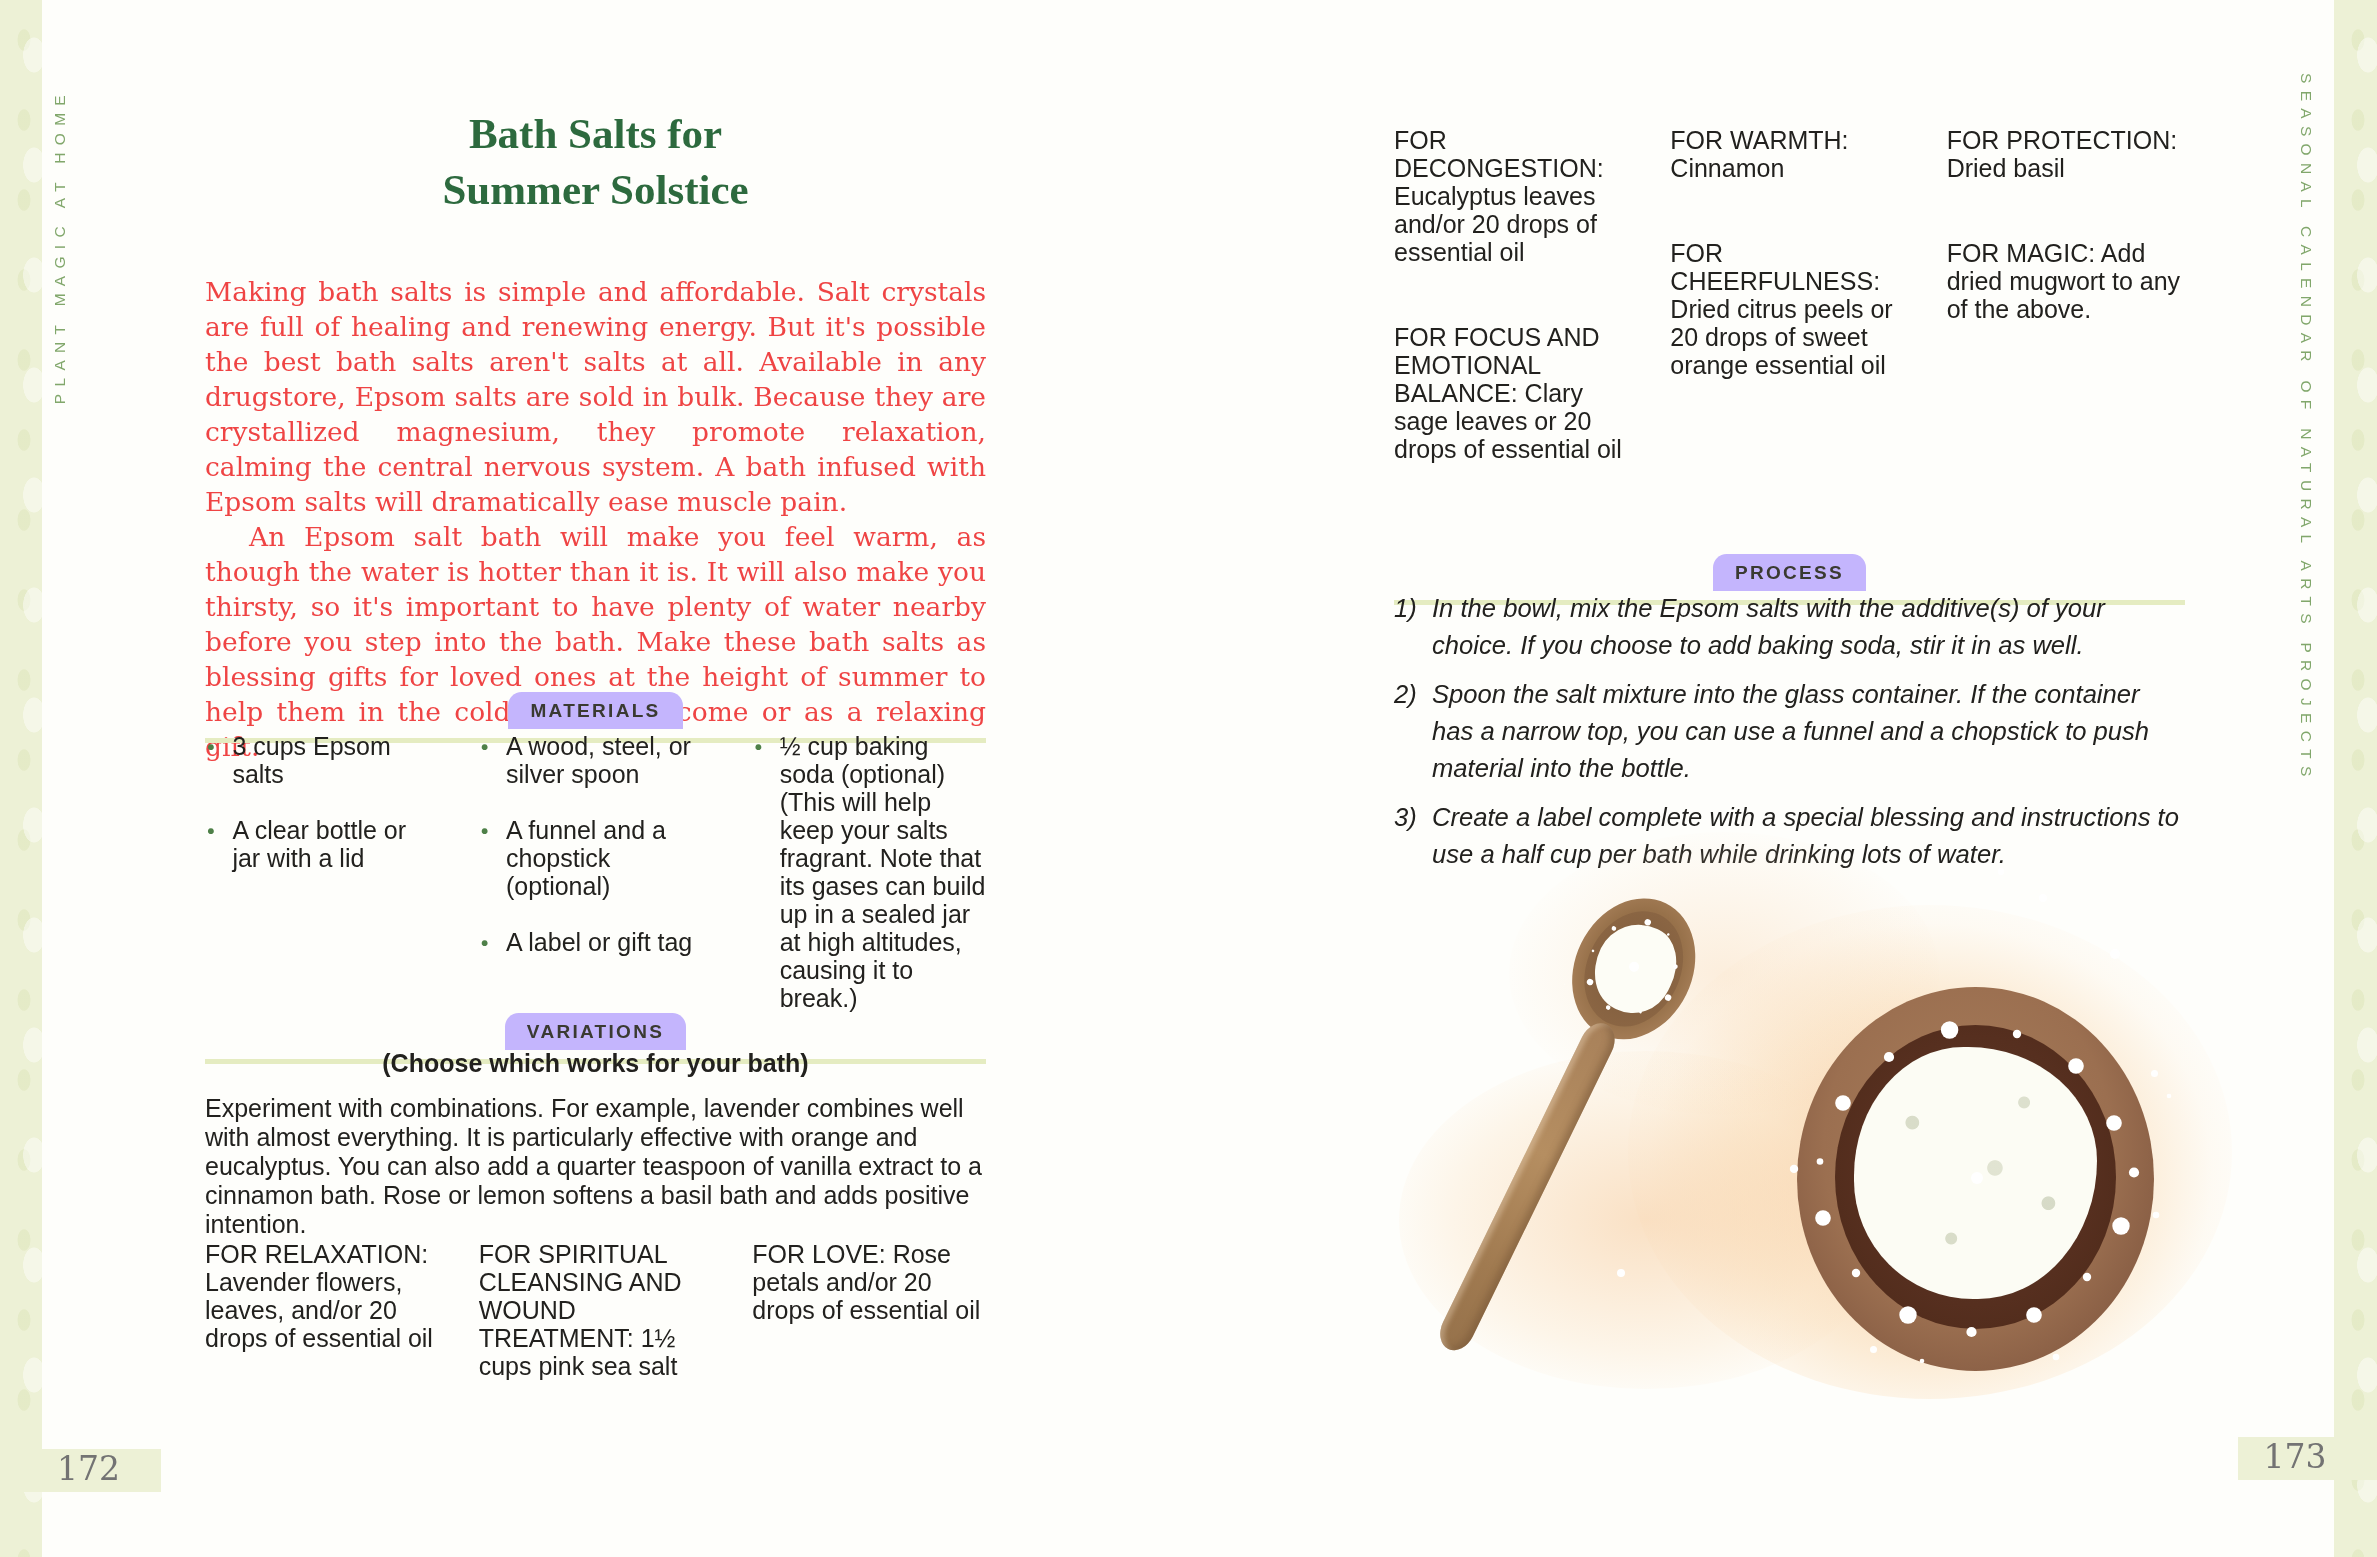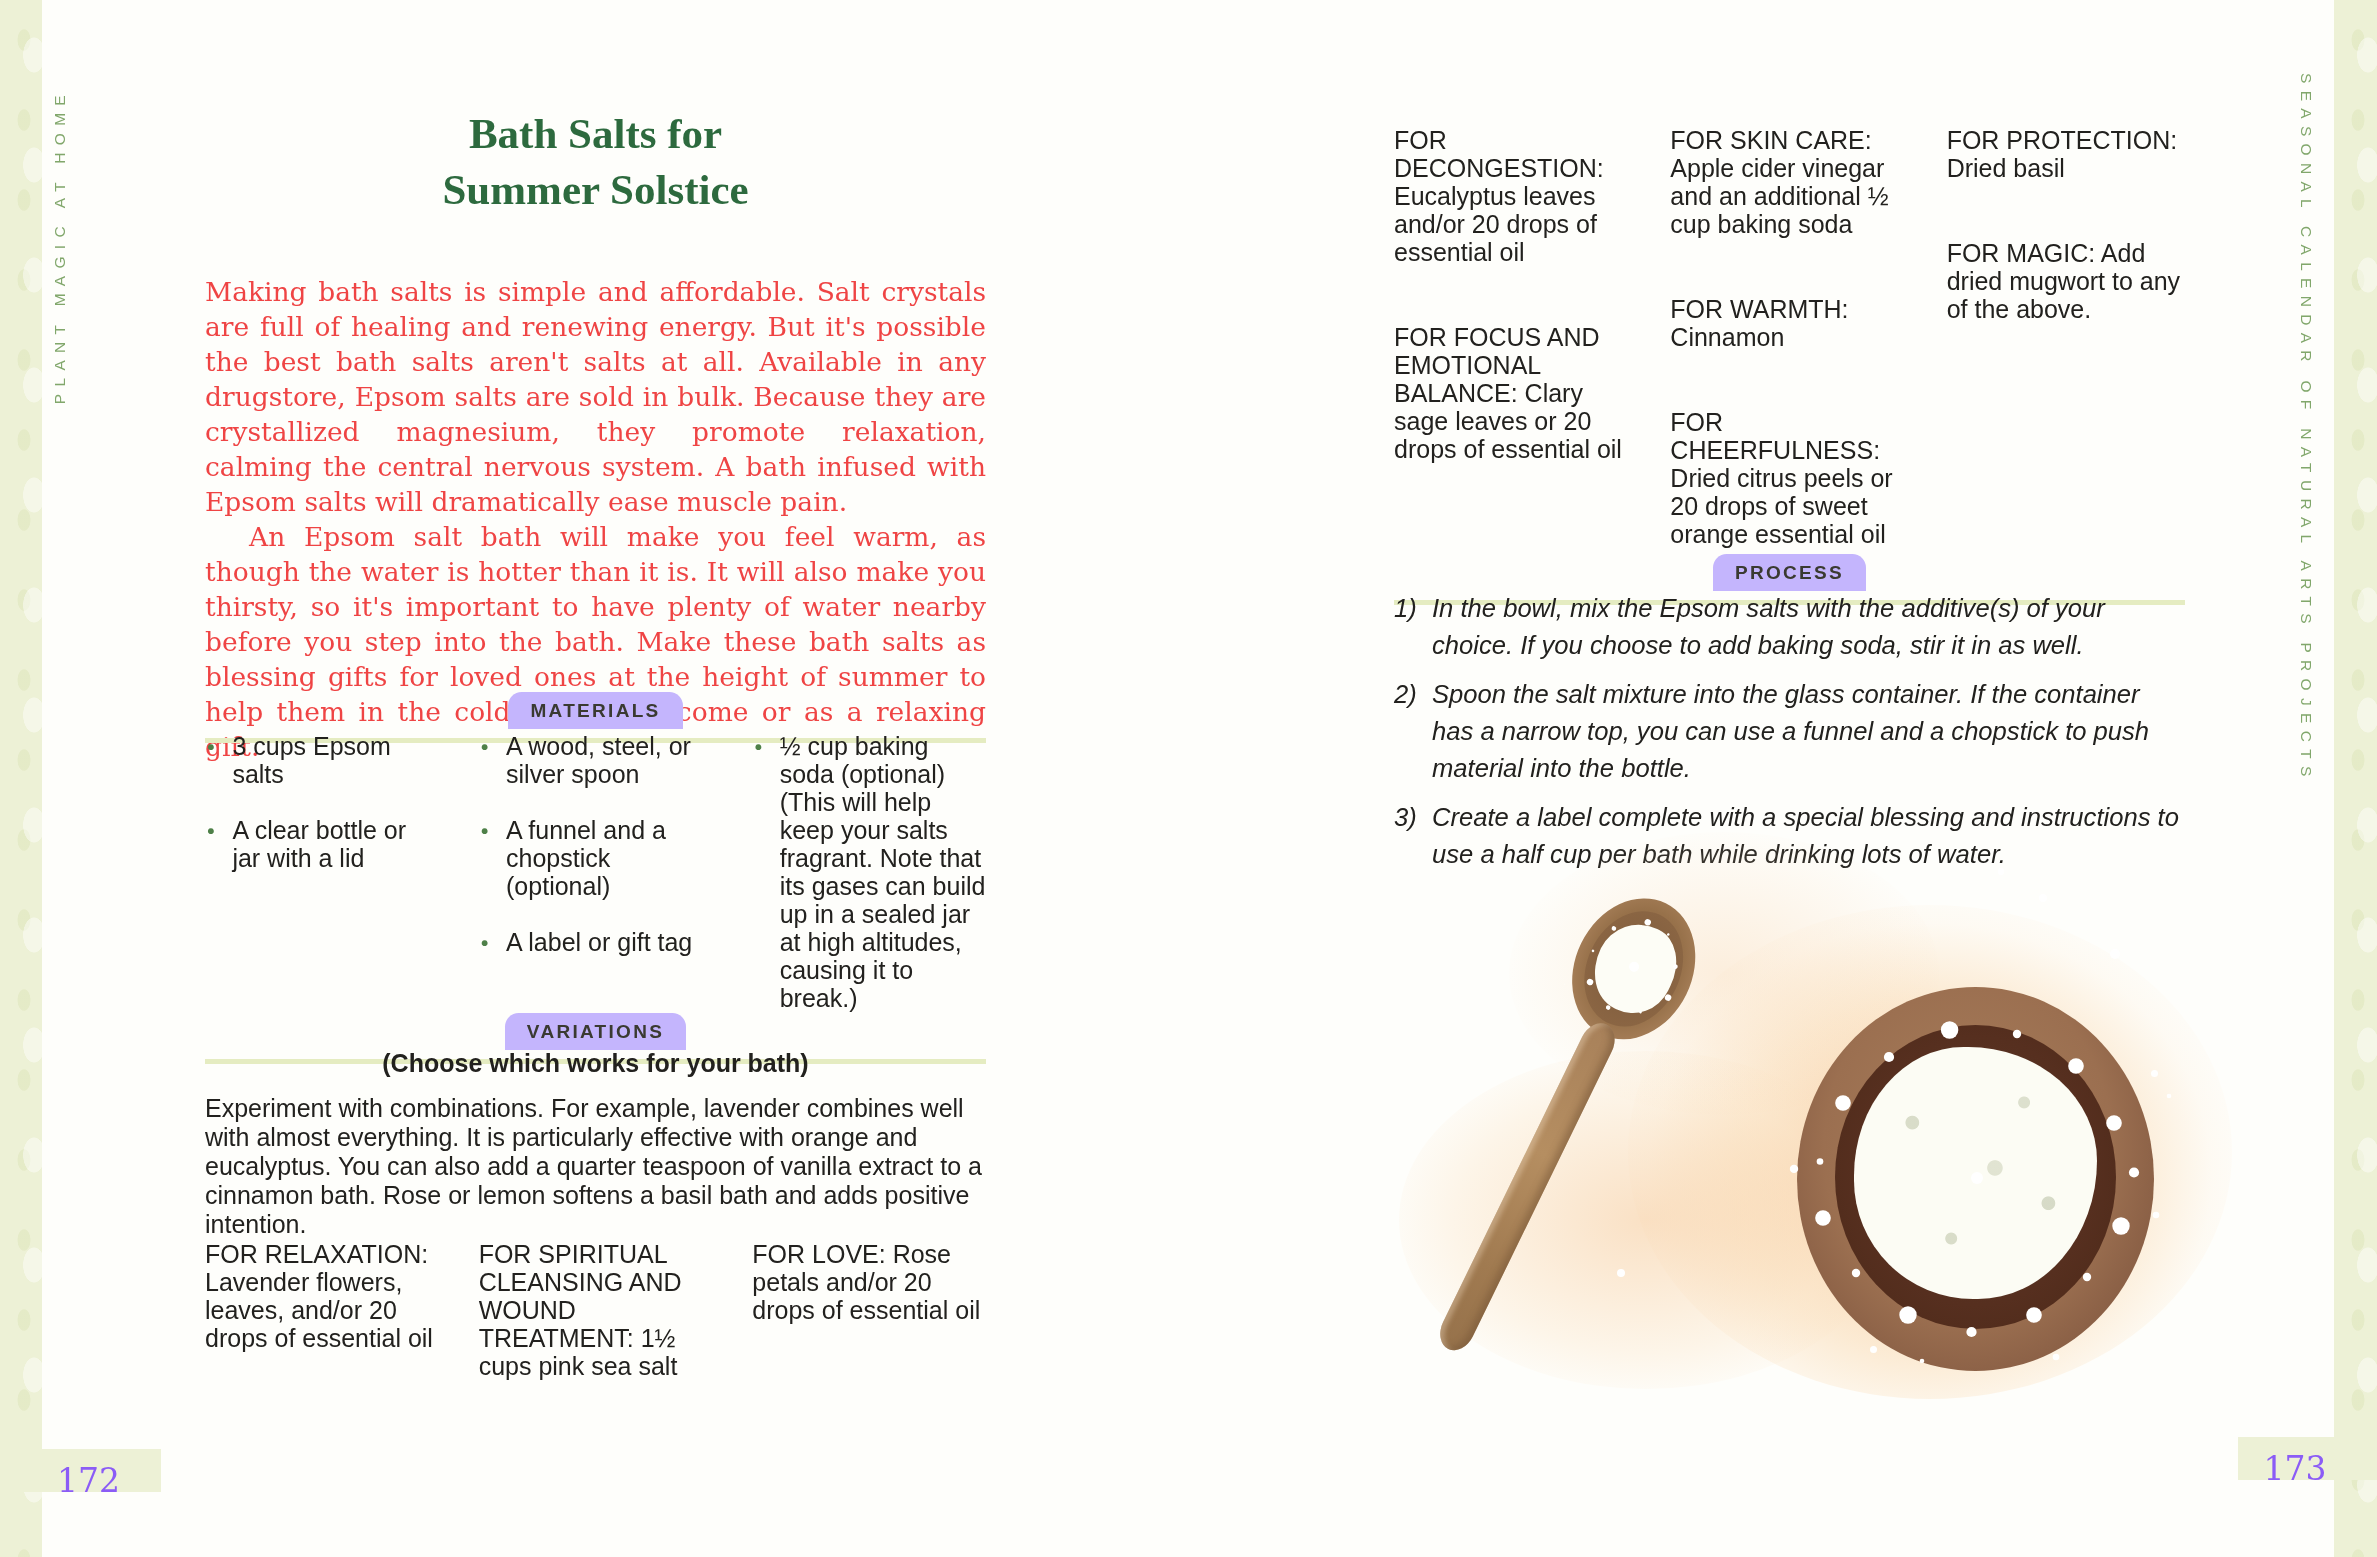"FOR SKIN CARE: Apple cider" p { html: <p>FOR SKIN CARE: Apple cider vinegar and an additional ½ cup baking soda</p> -> none }
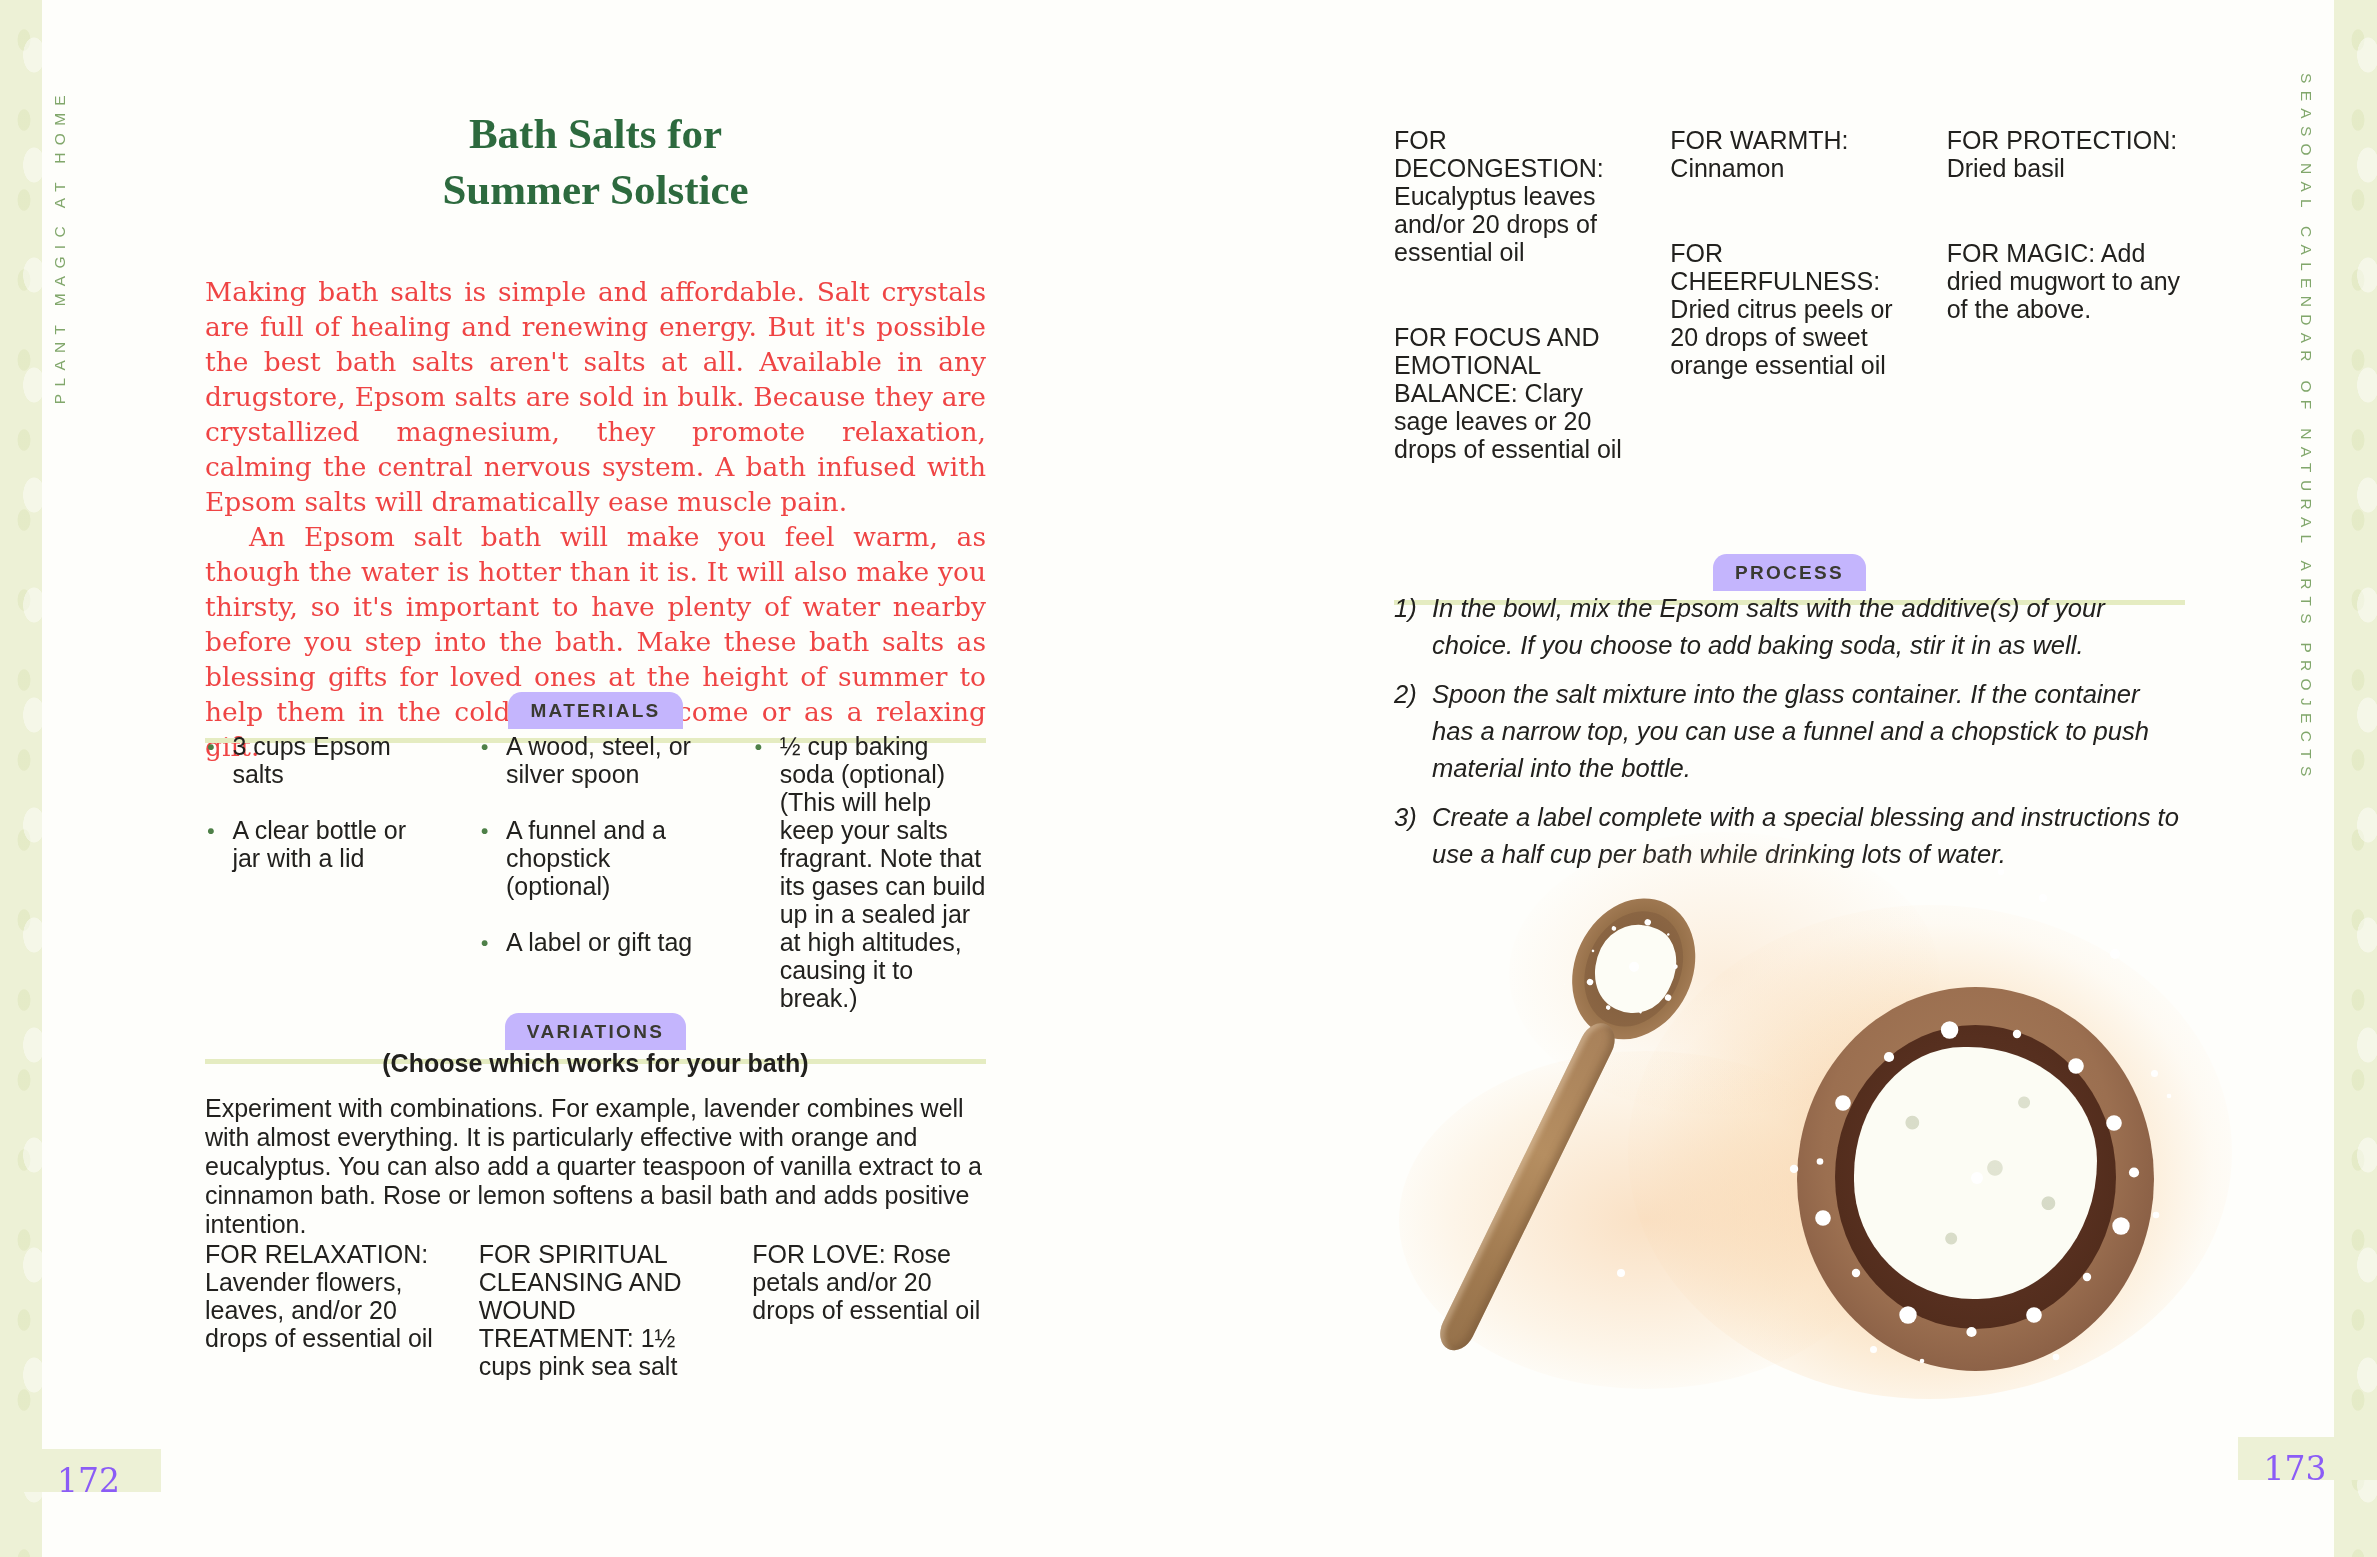"172" .folio { color: #8b5cf6 -> #737373; top: 12px -> 0 }
